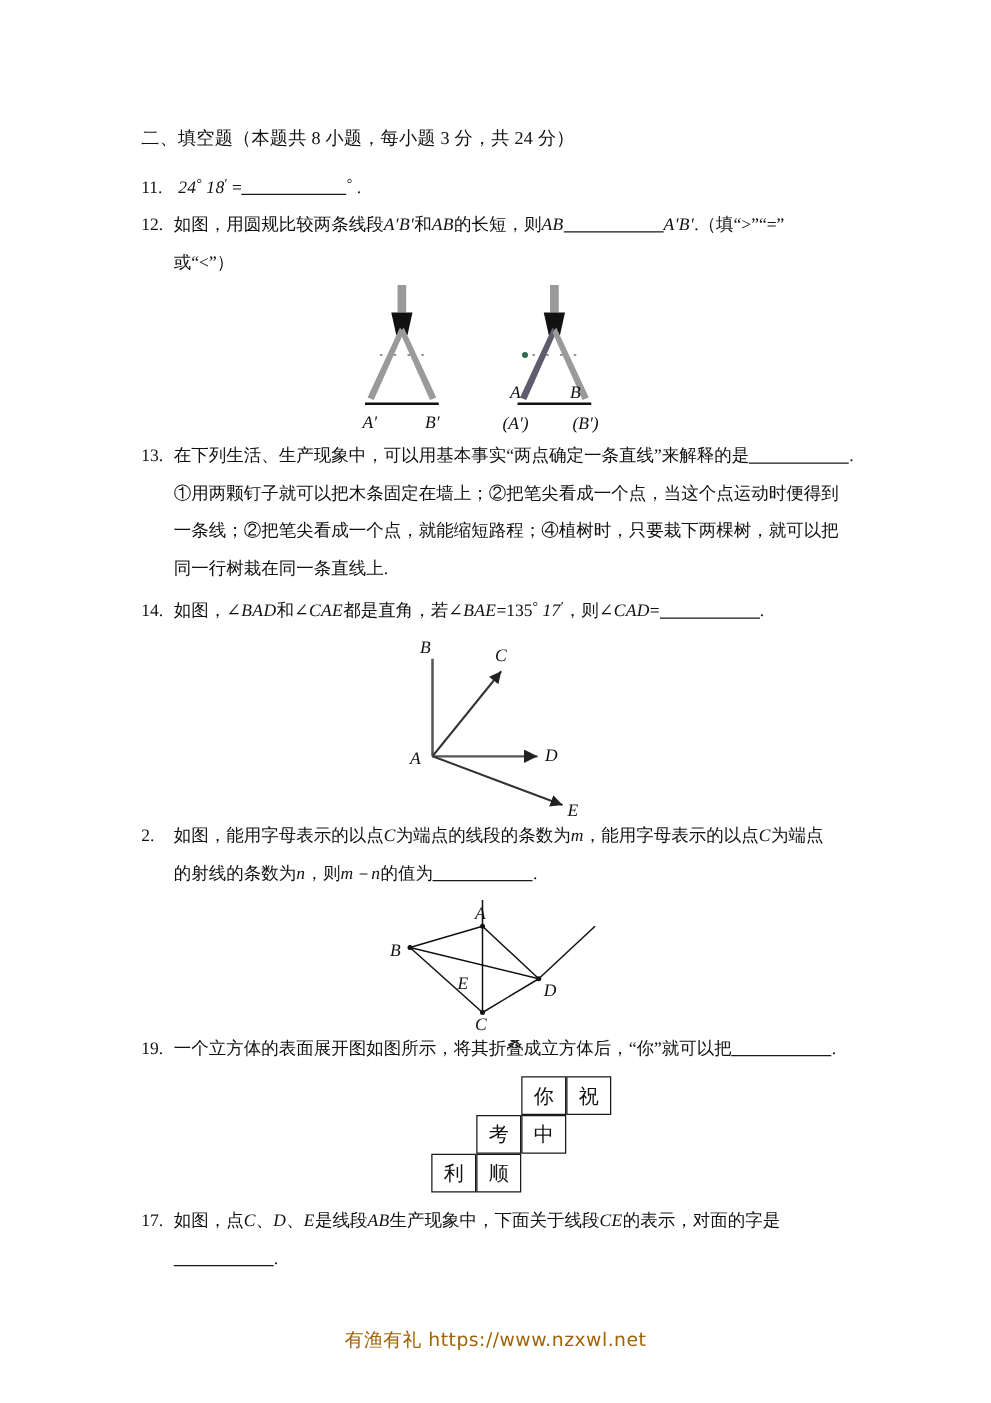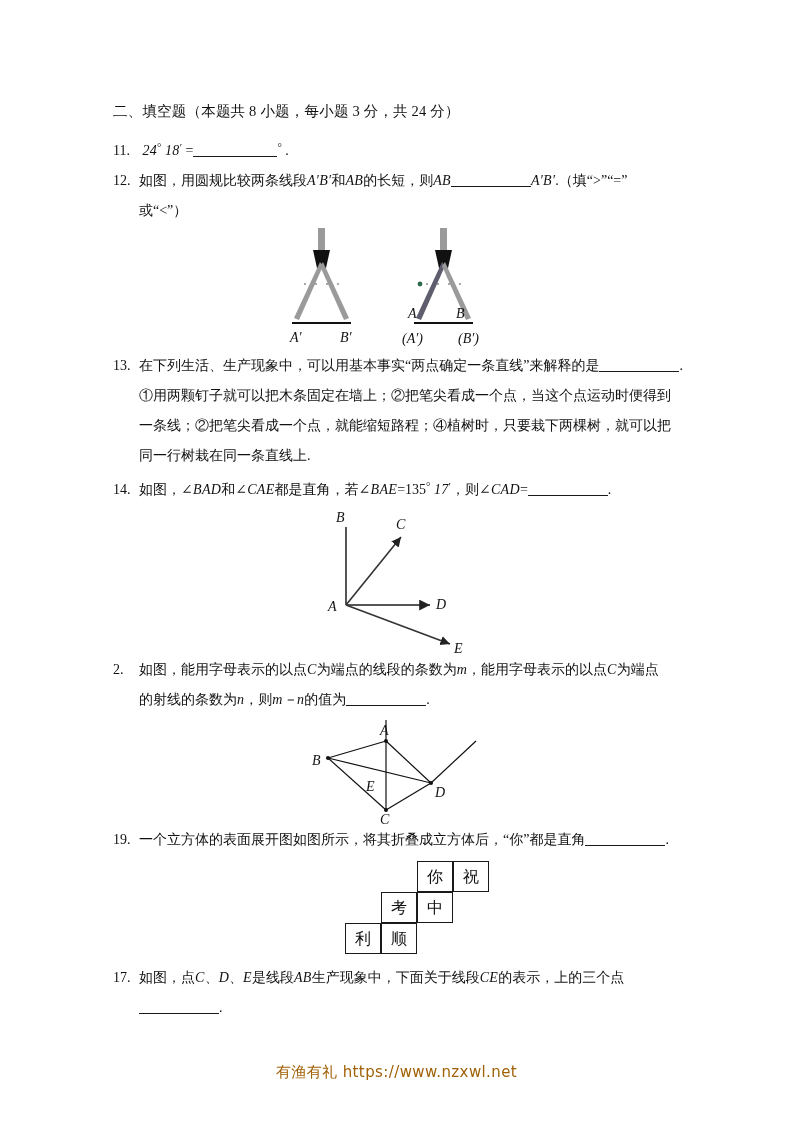"一个立方体的表面展开图如图所示，将其折叠成立方体后，“你”都是直角" span { text: 都是直角 -> 就可以把 }
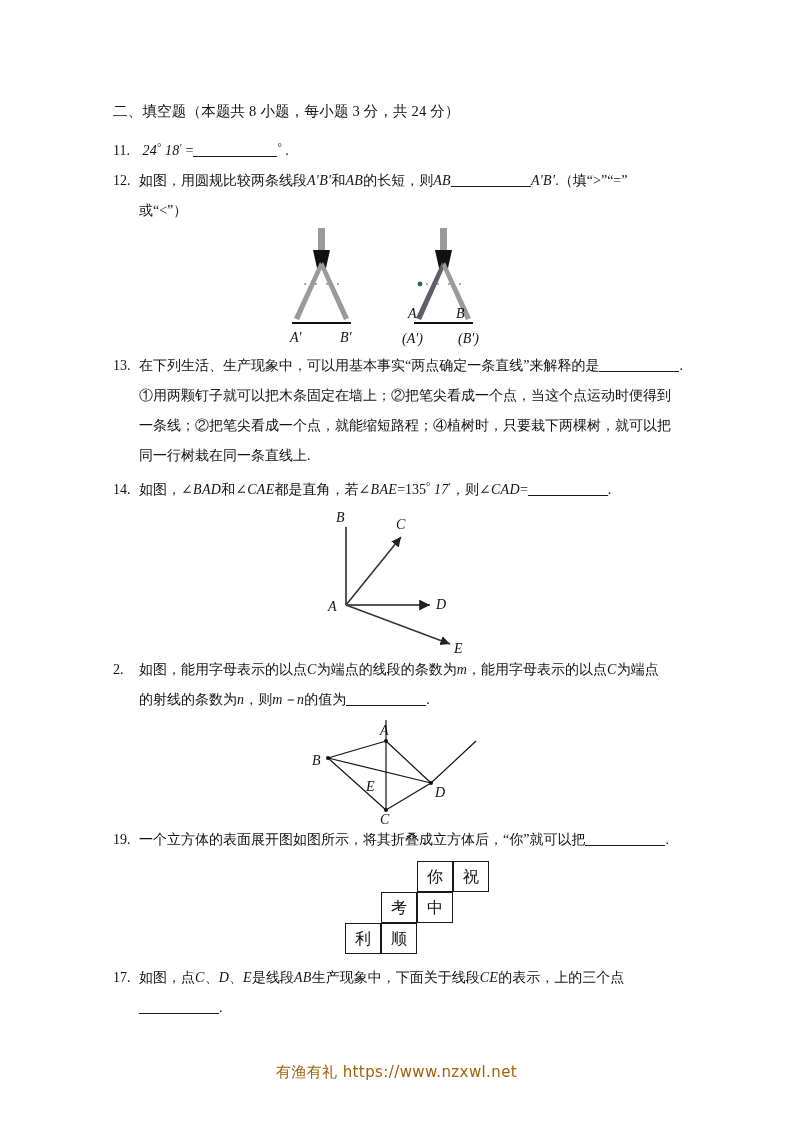"的表示，上的三个点" span { text: 上的三个点 -> 对面的字是 }
